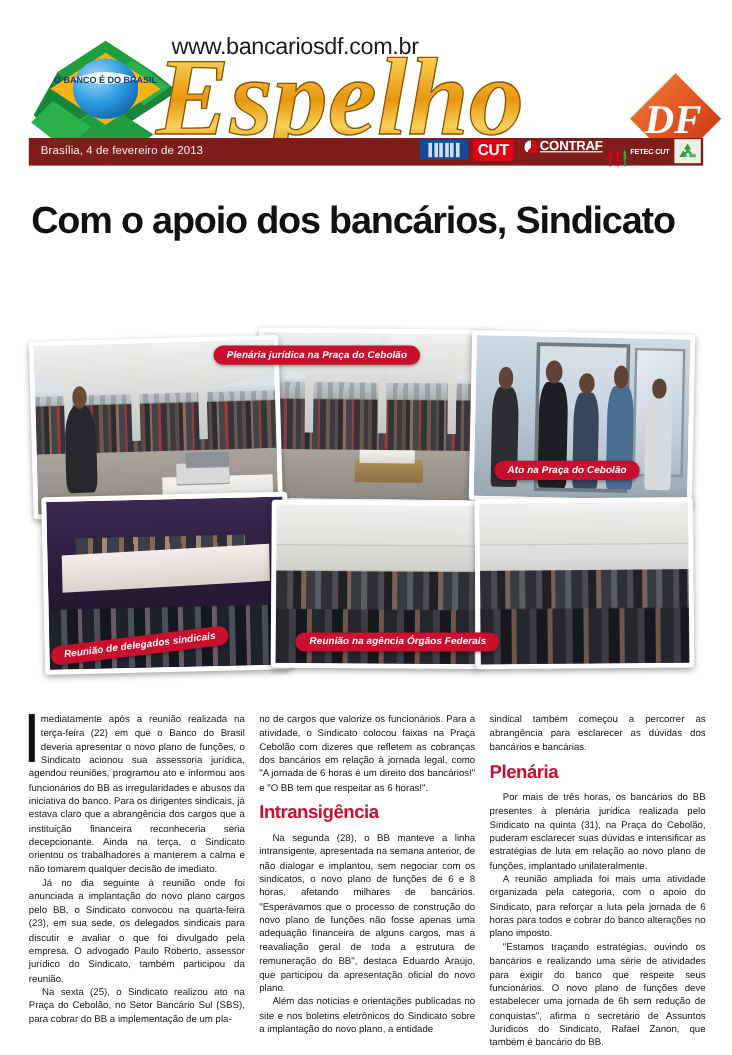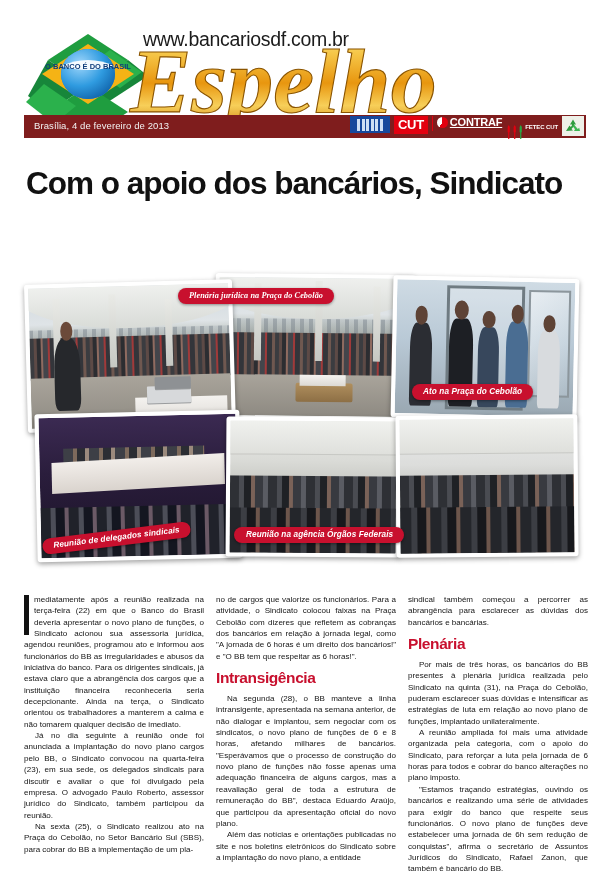"DF" div.df-badge { html: none -> <div> <svg> <defs> <linearGradient> <stop></stop> <stop></stop> <stop></stop> </linearGradient> </defs> <polygon></polygon> <text>DF</text> </svg> </div> }
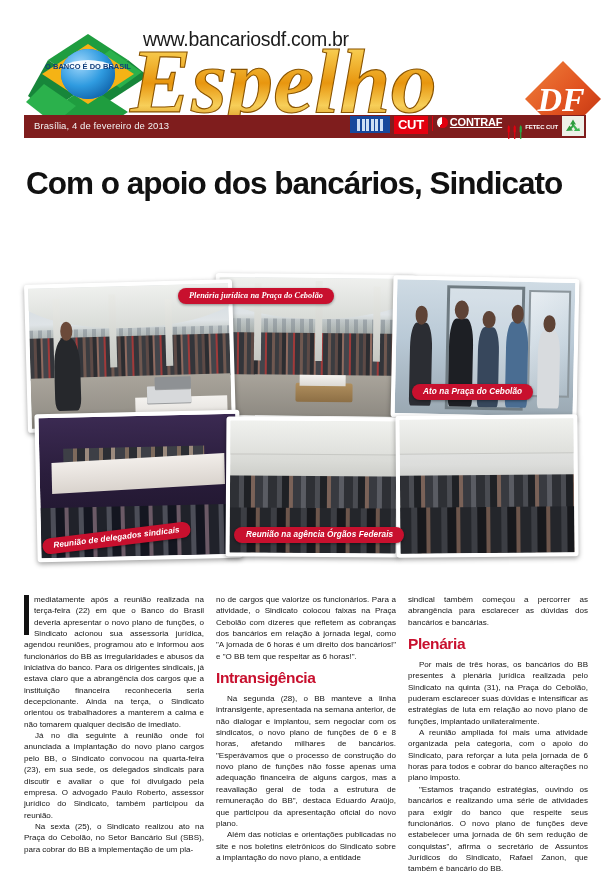"Plenária jurídica na Praça do" #cap-plenaria { font-family: Liberation Serif, serif -> none }
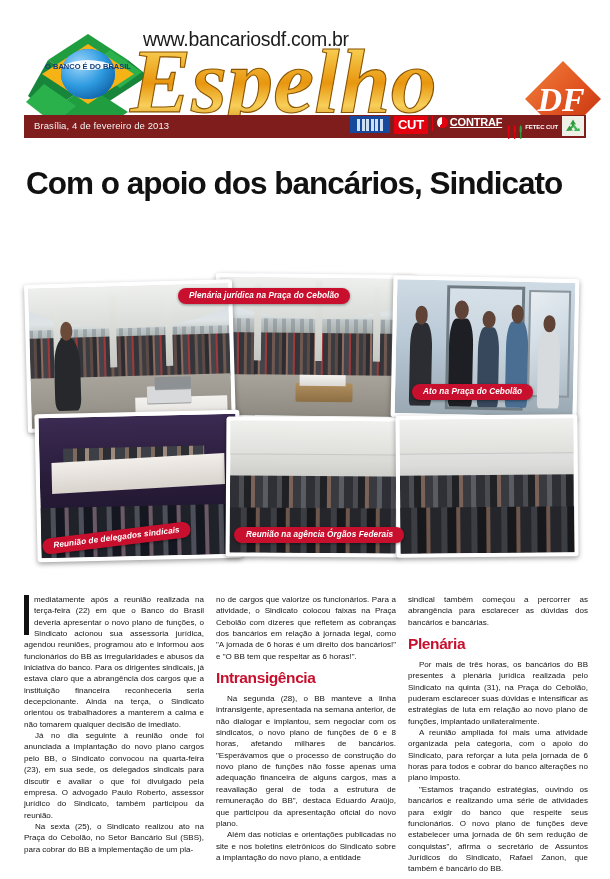"Reunião na agência Órgãos Federais" #cap-orgaos { left: 214px -> 226px }
